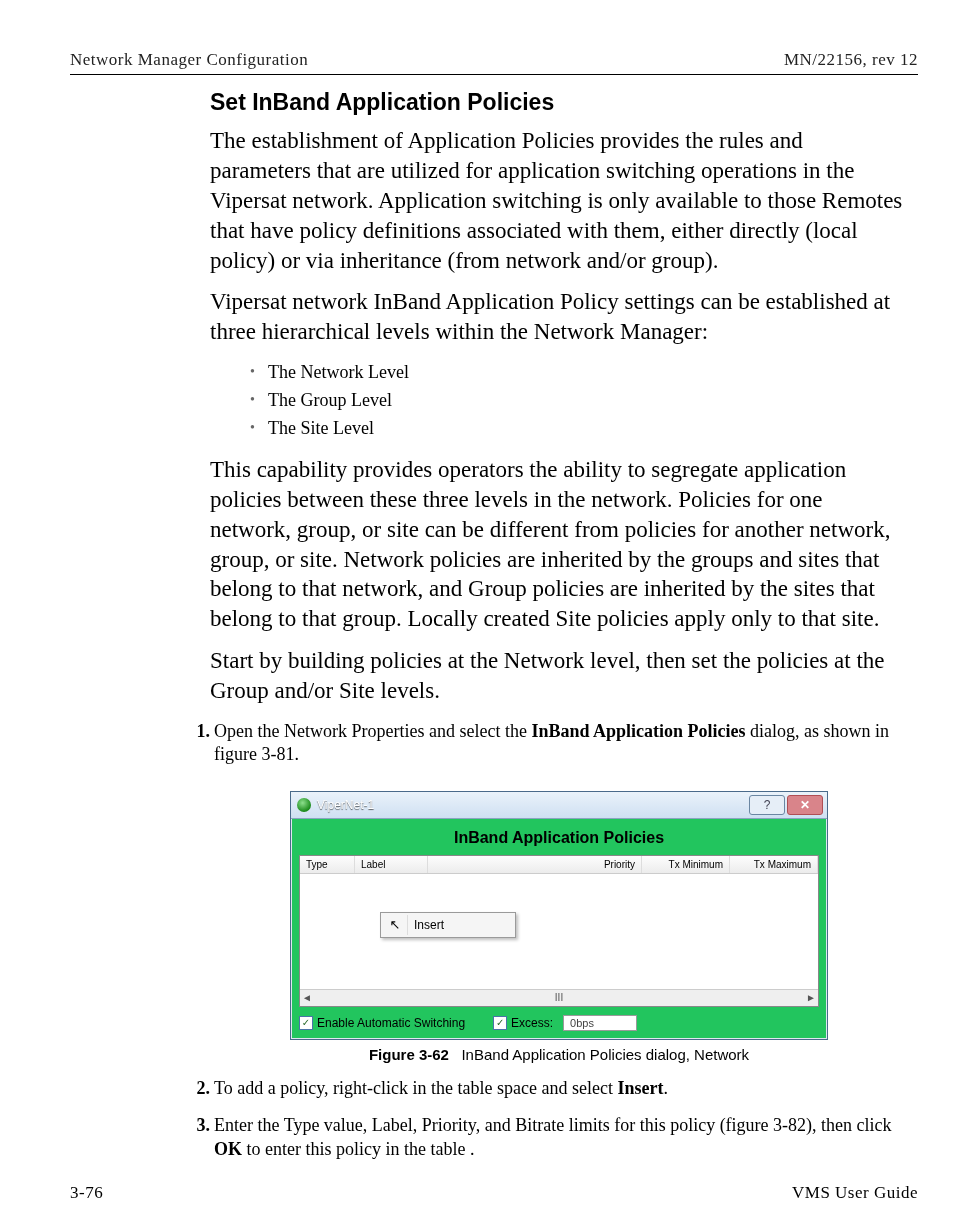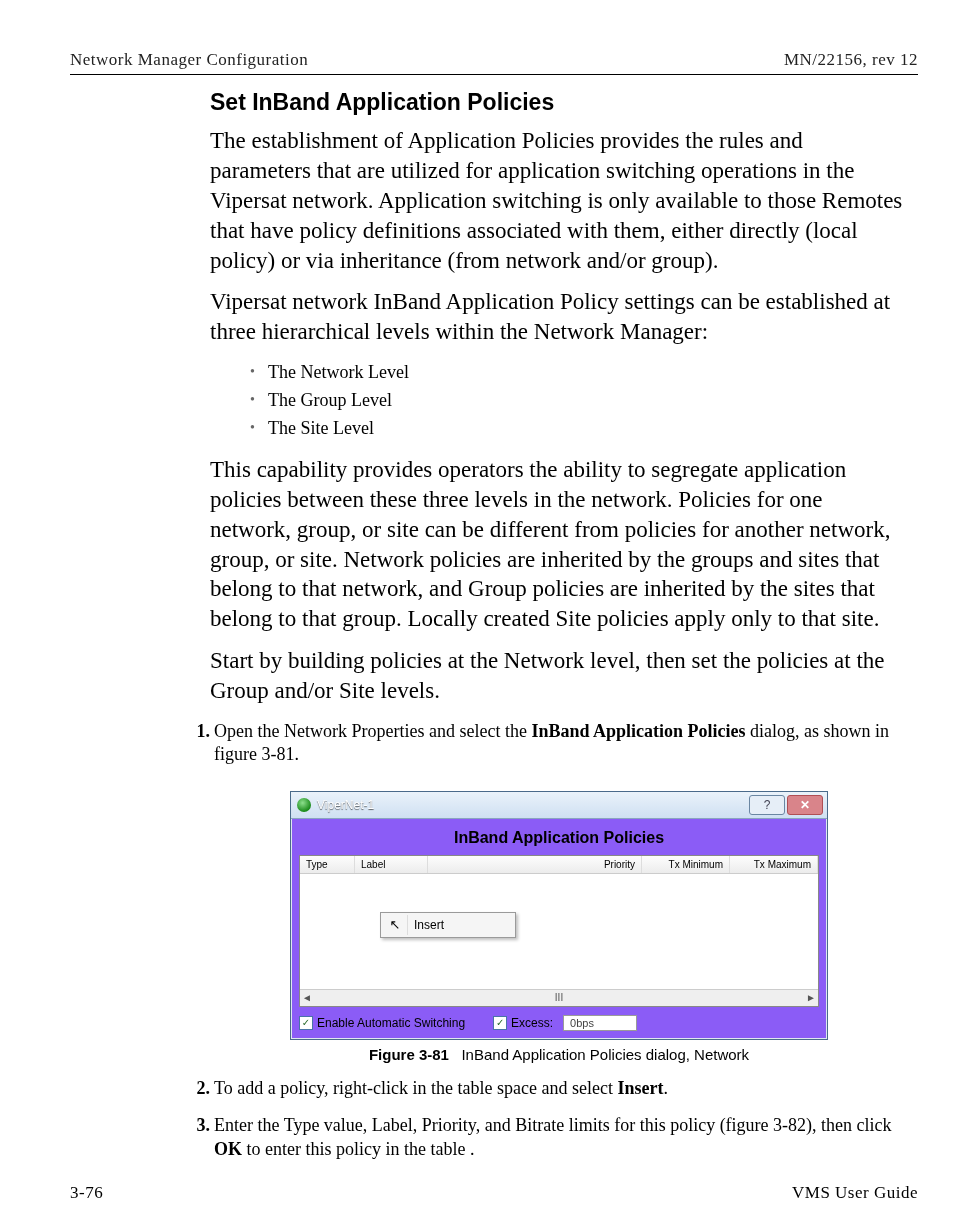"ViperNet-1" .dialog { background: #8b5cf6 -> #22c55e }
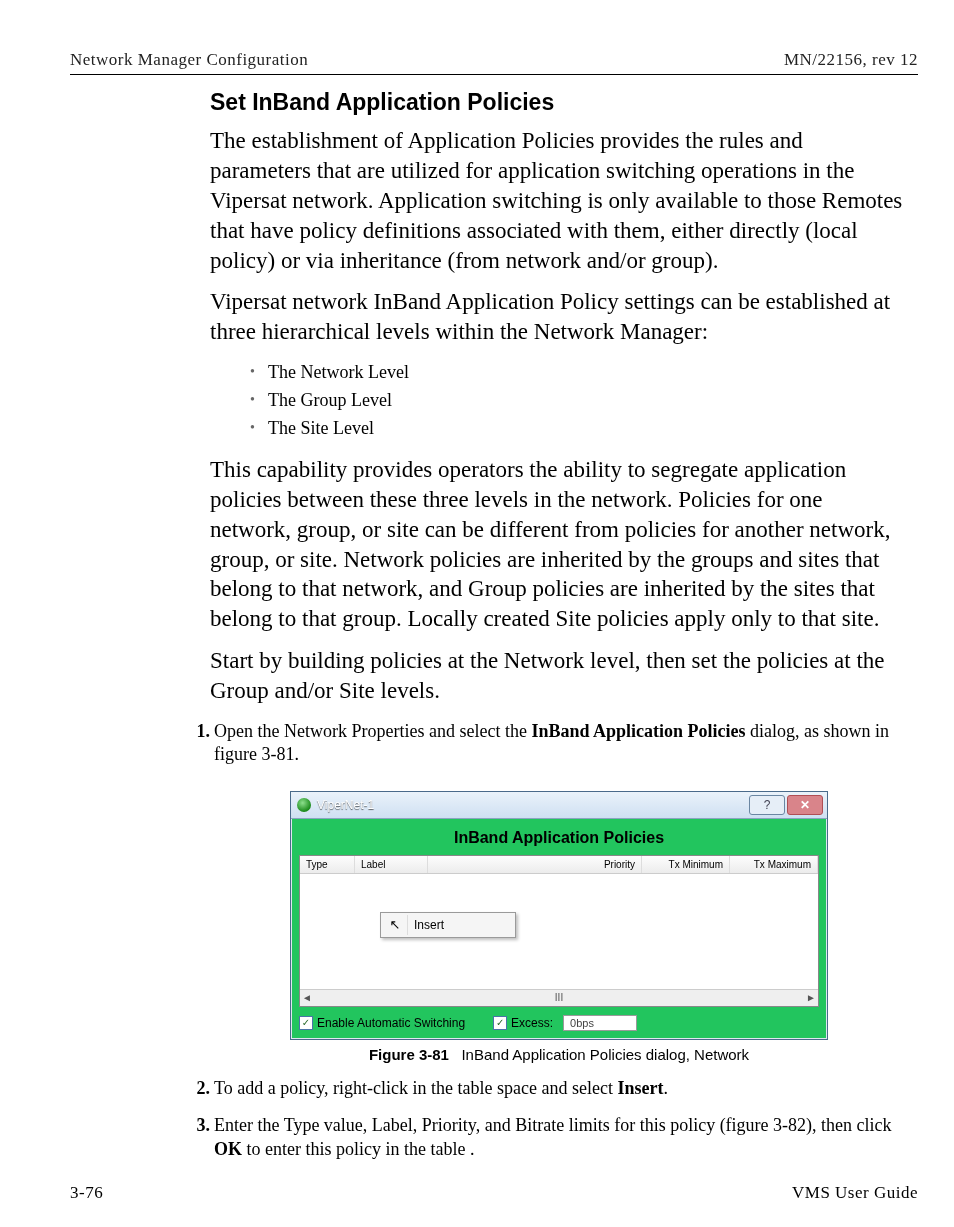"Figure 3-81" span.fig-label { text: 3-81 -> 3-62 }
